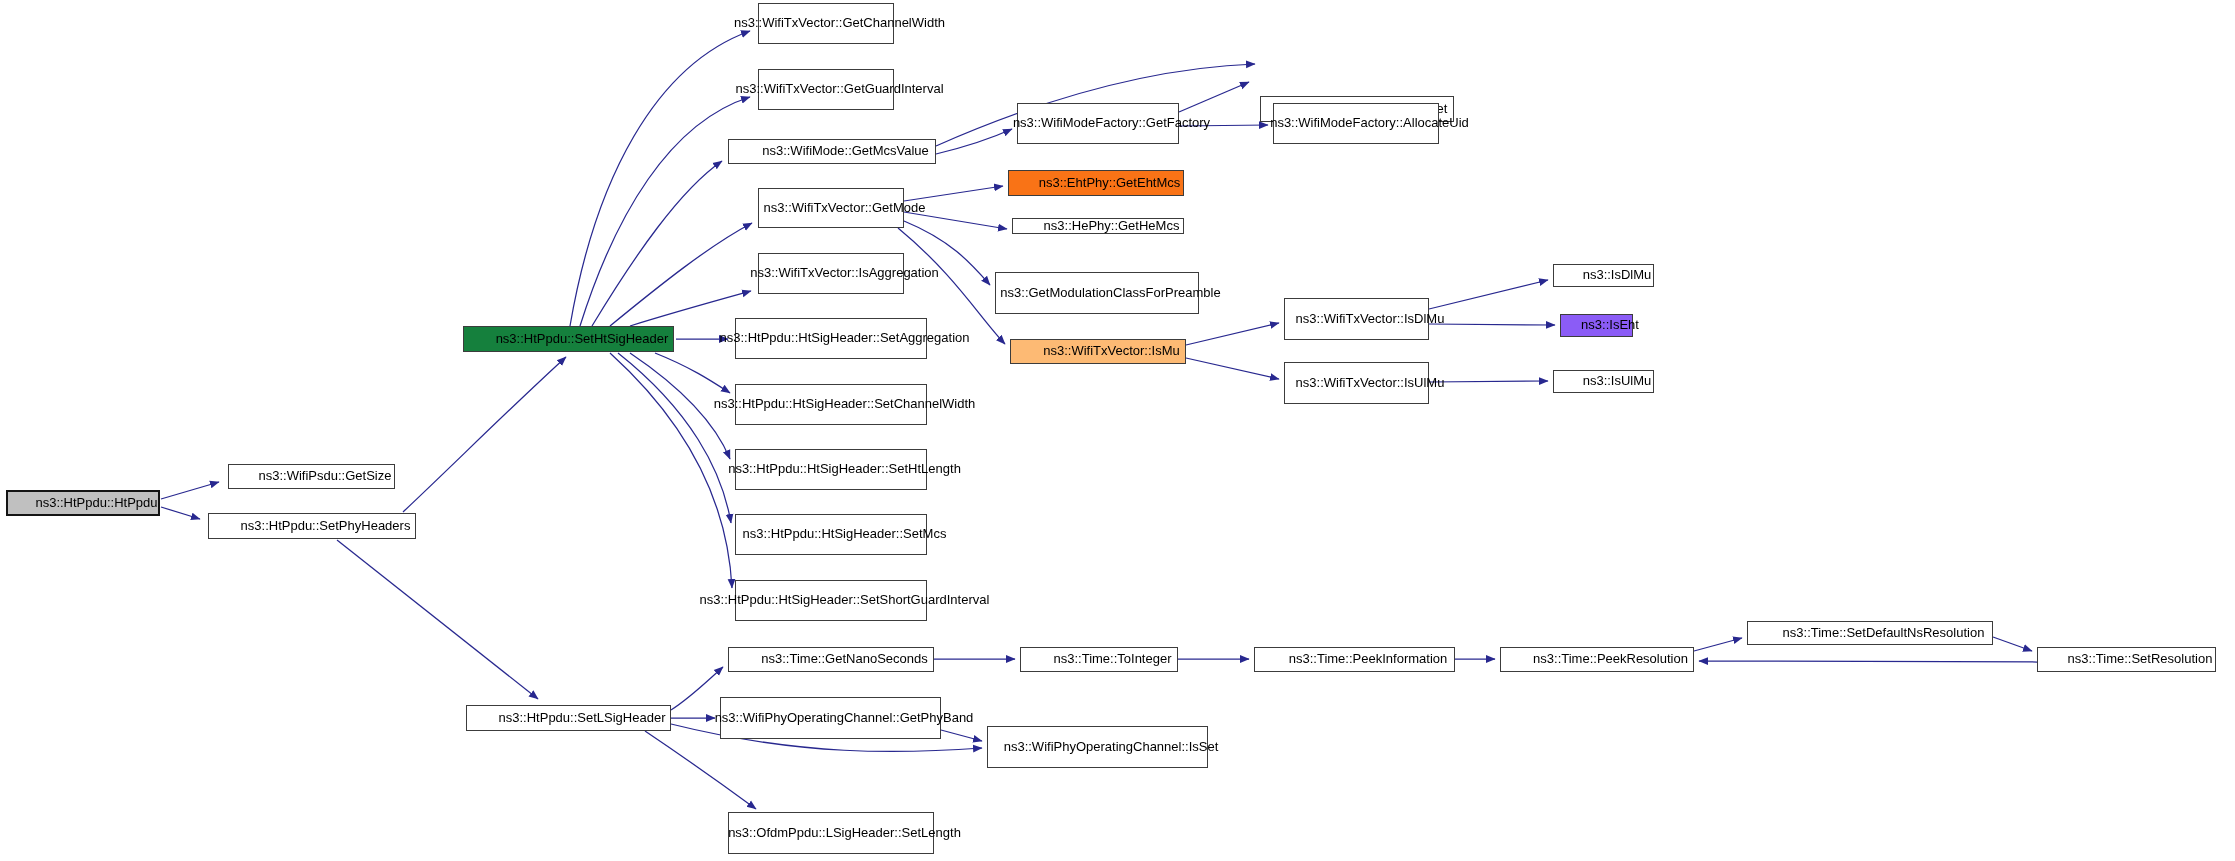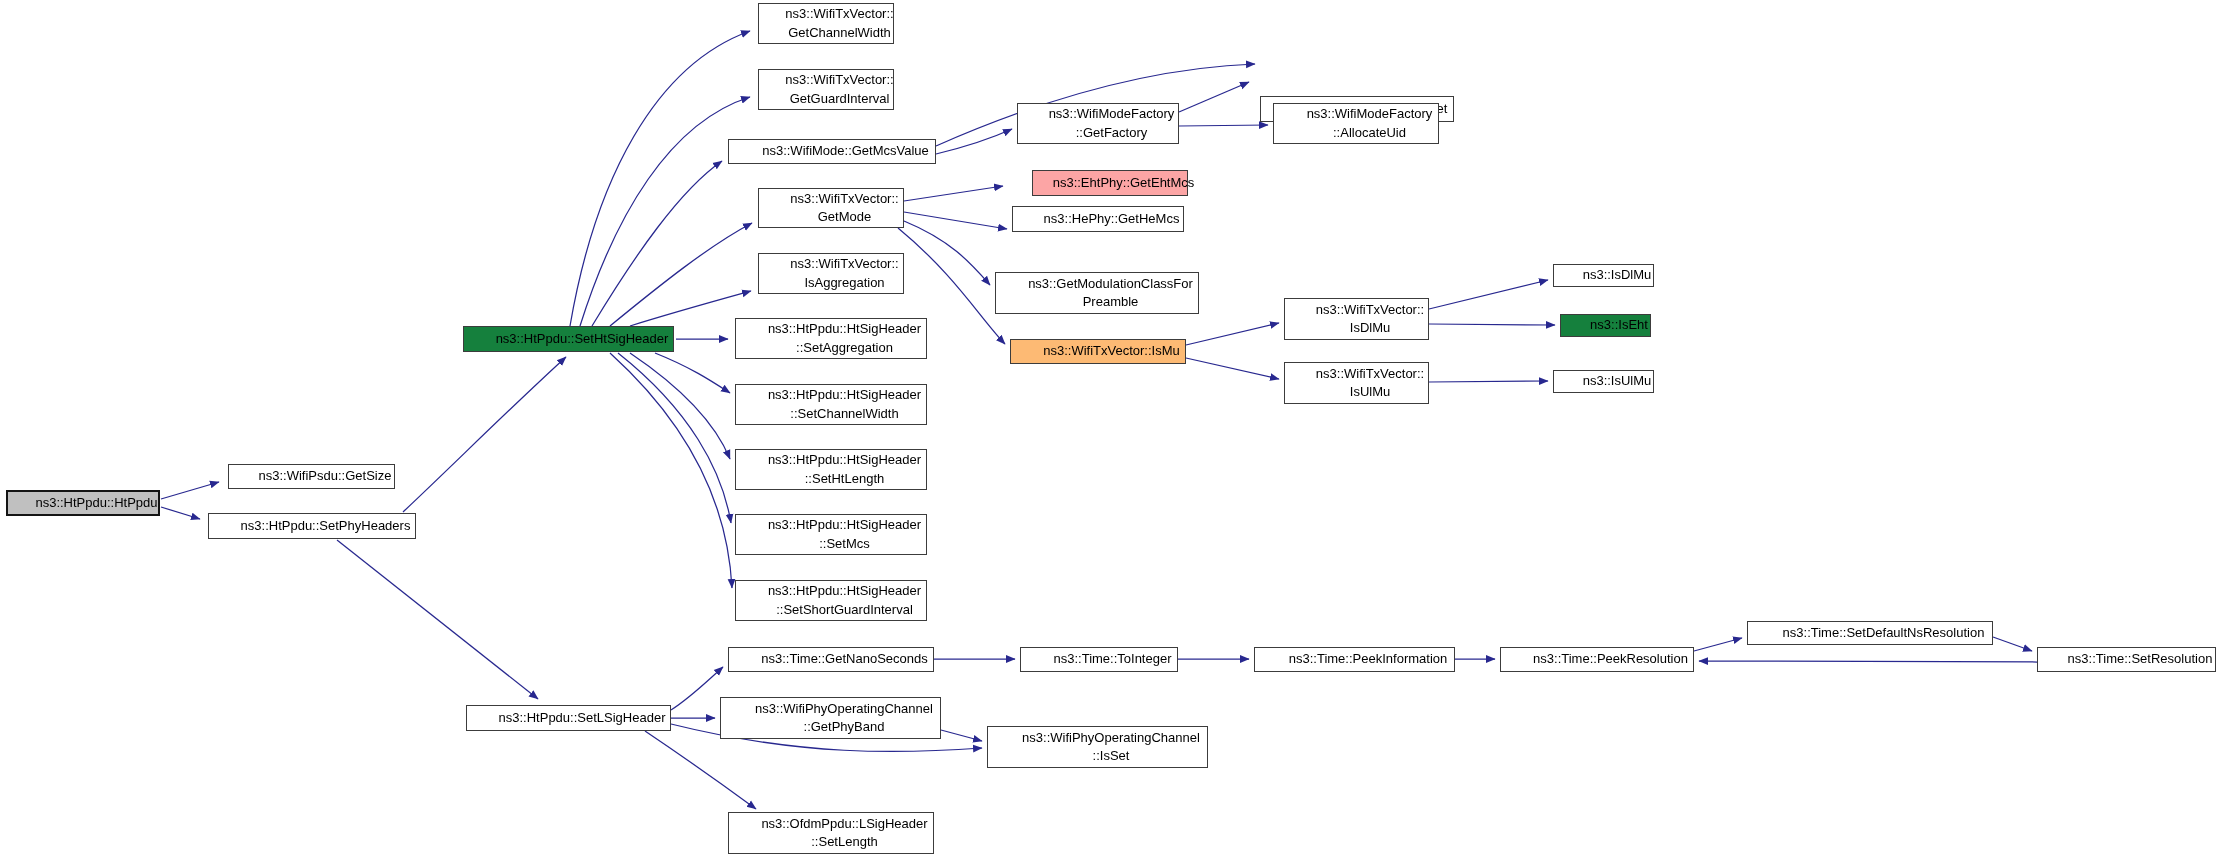"ns3::WifiTxVector::" .node { flex-direction: column -> row }
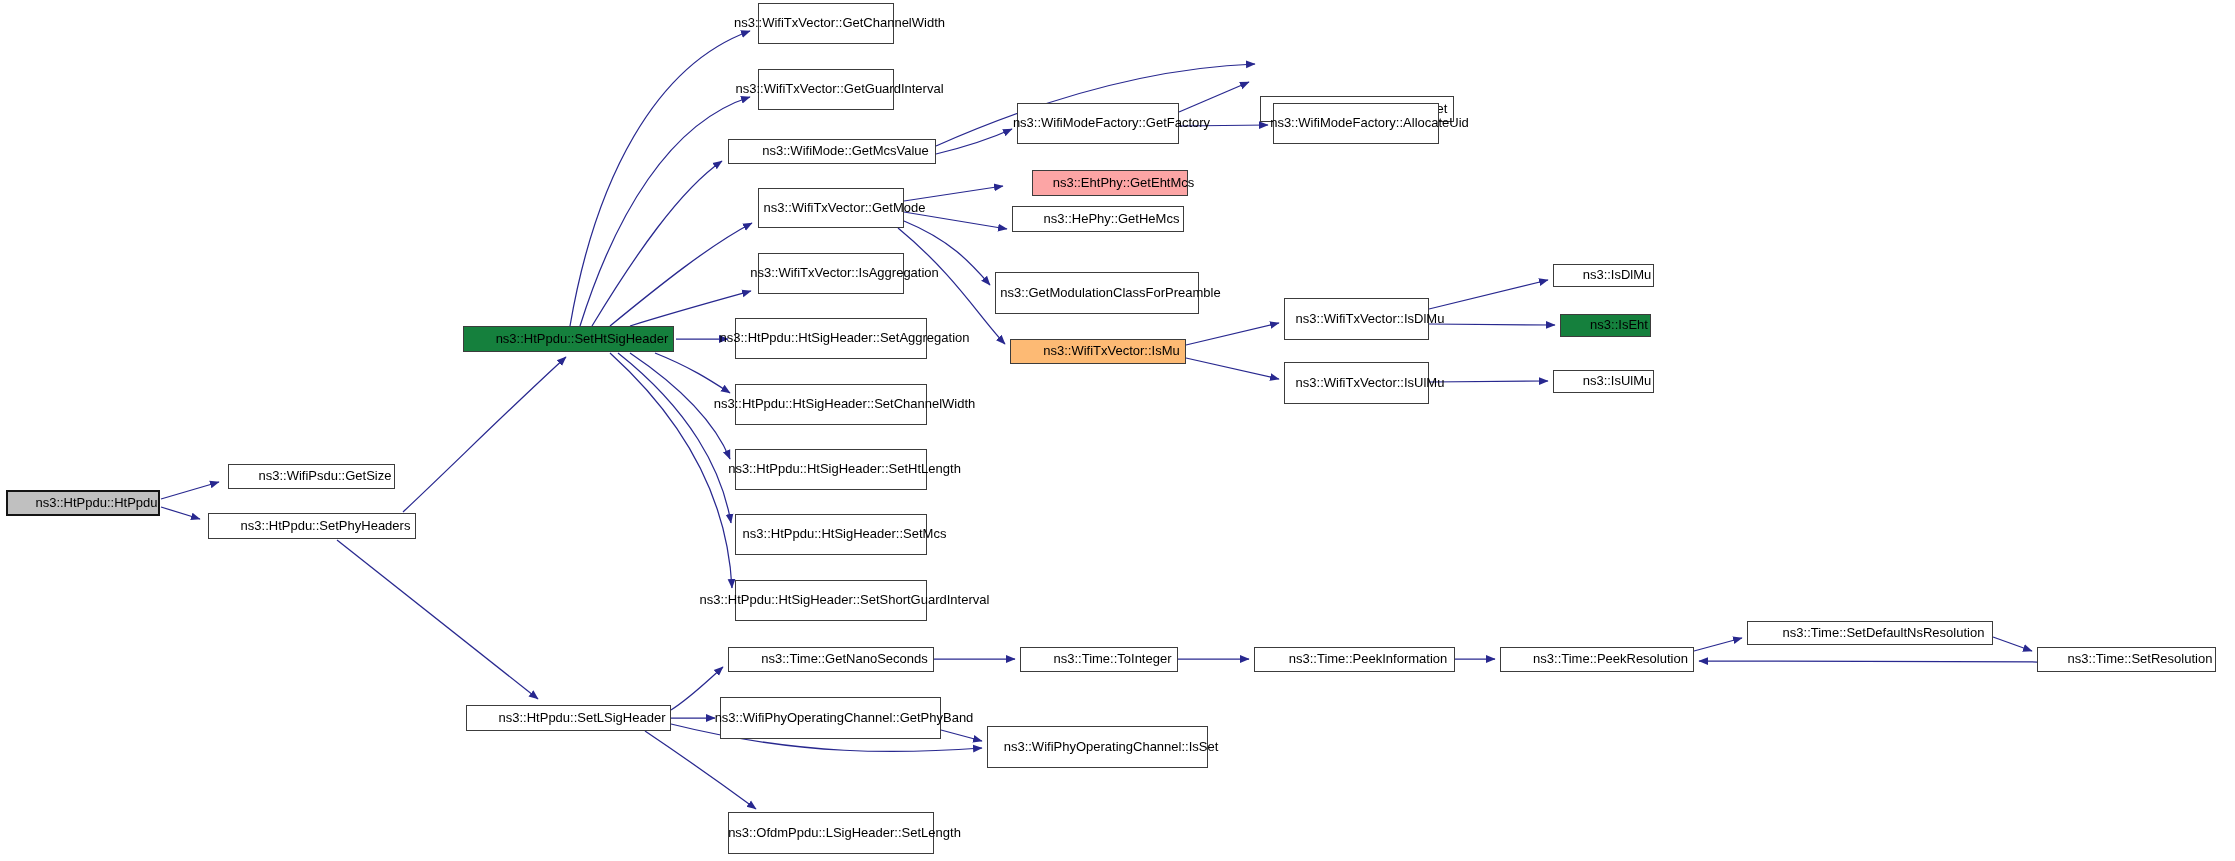"ns3::EhtPhy::GetEhtMcs" div.node { background: #fca5a5 -> #f97316; margin-left: 24px -> none; width: 156px -> 176px }
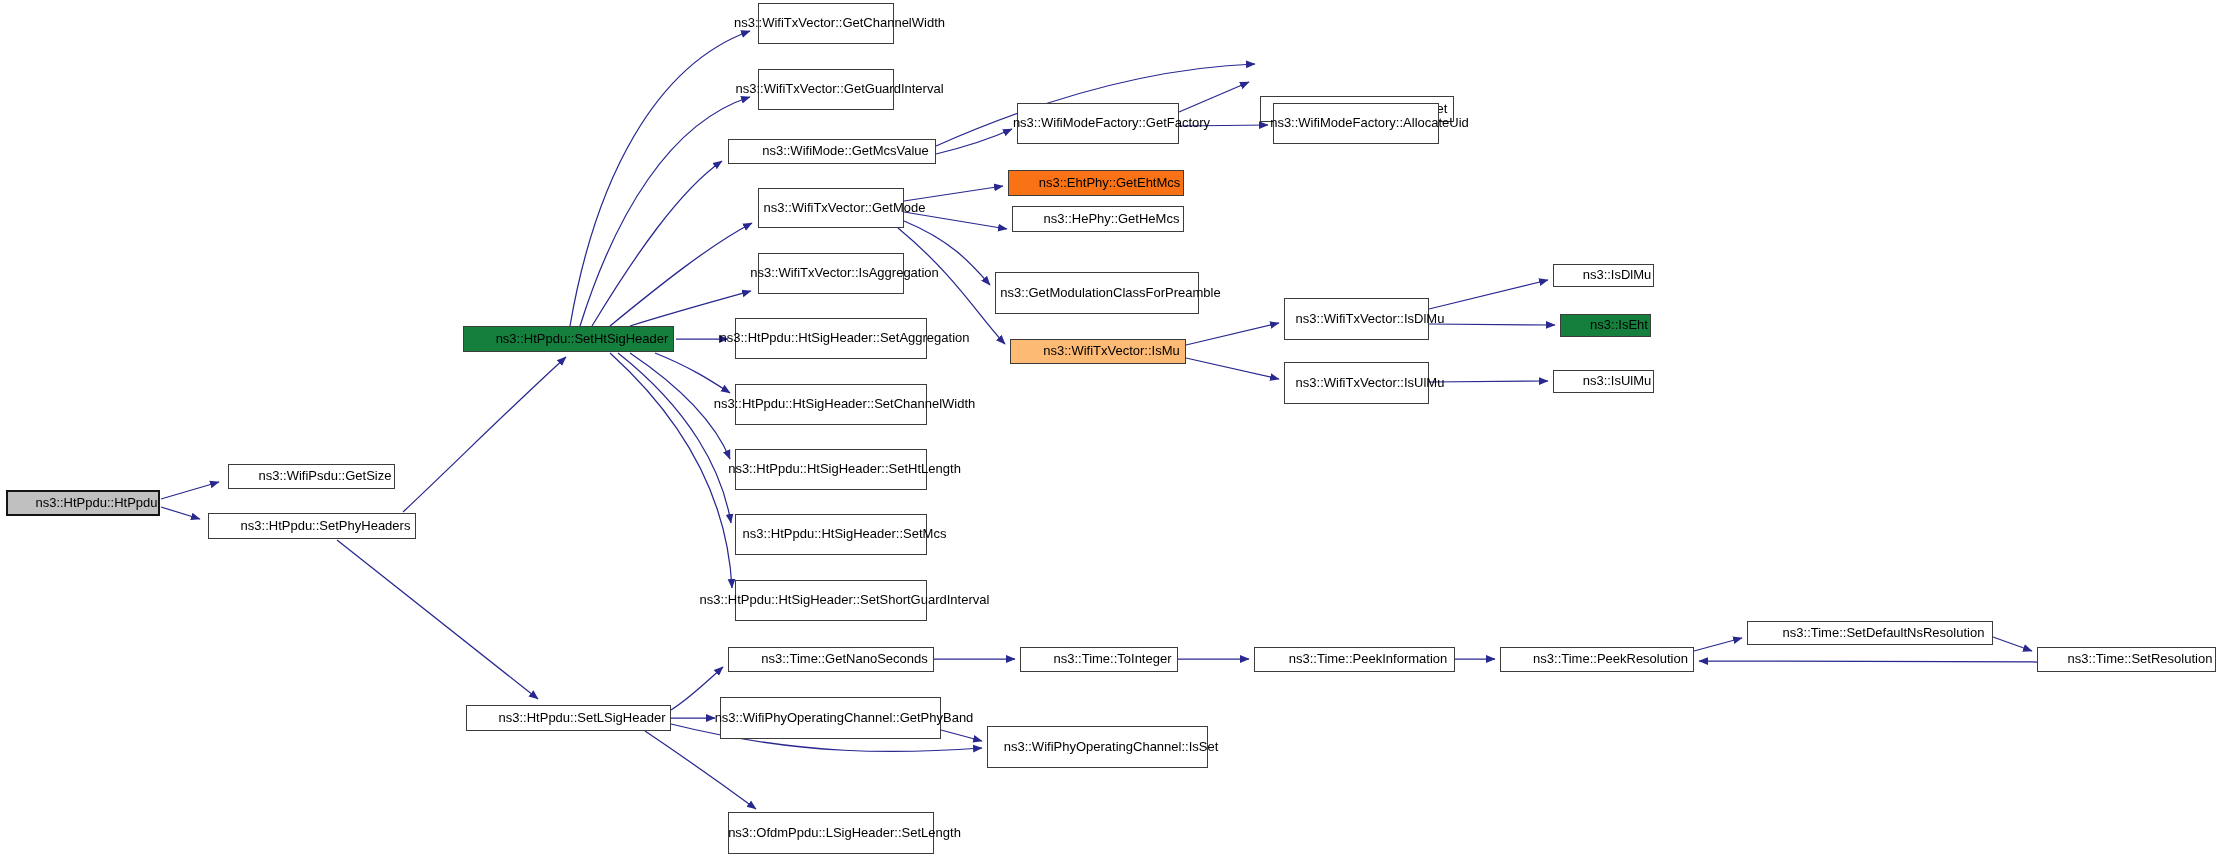"ns3::HePhy::GetHeMcs" div.node { height: 26px -> 16px; top: 206px -> 218px }
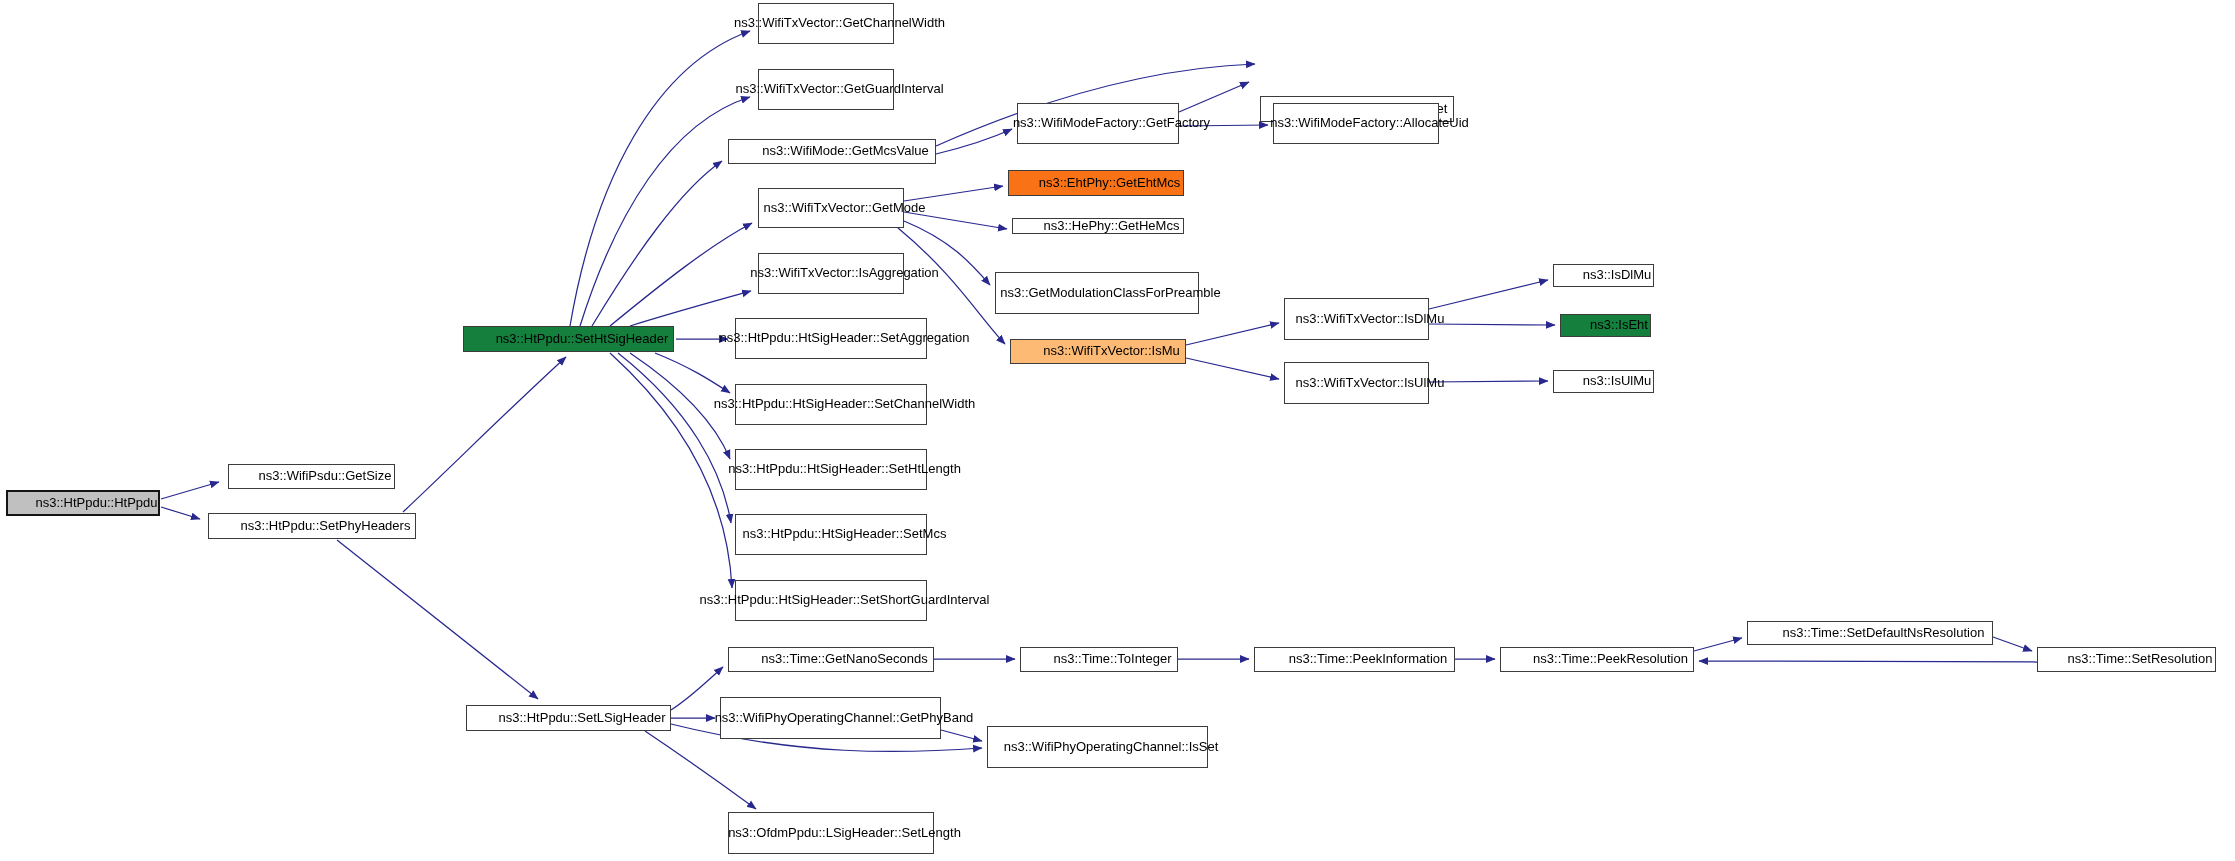"ns3::IsEht" div.node { background: #15803d -> #8b5cf6; width: 91px -> 73px }
